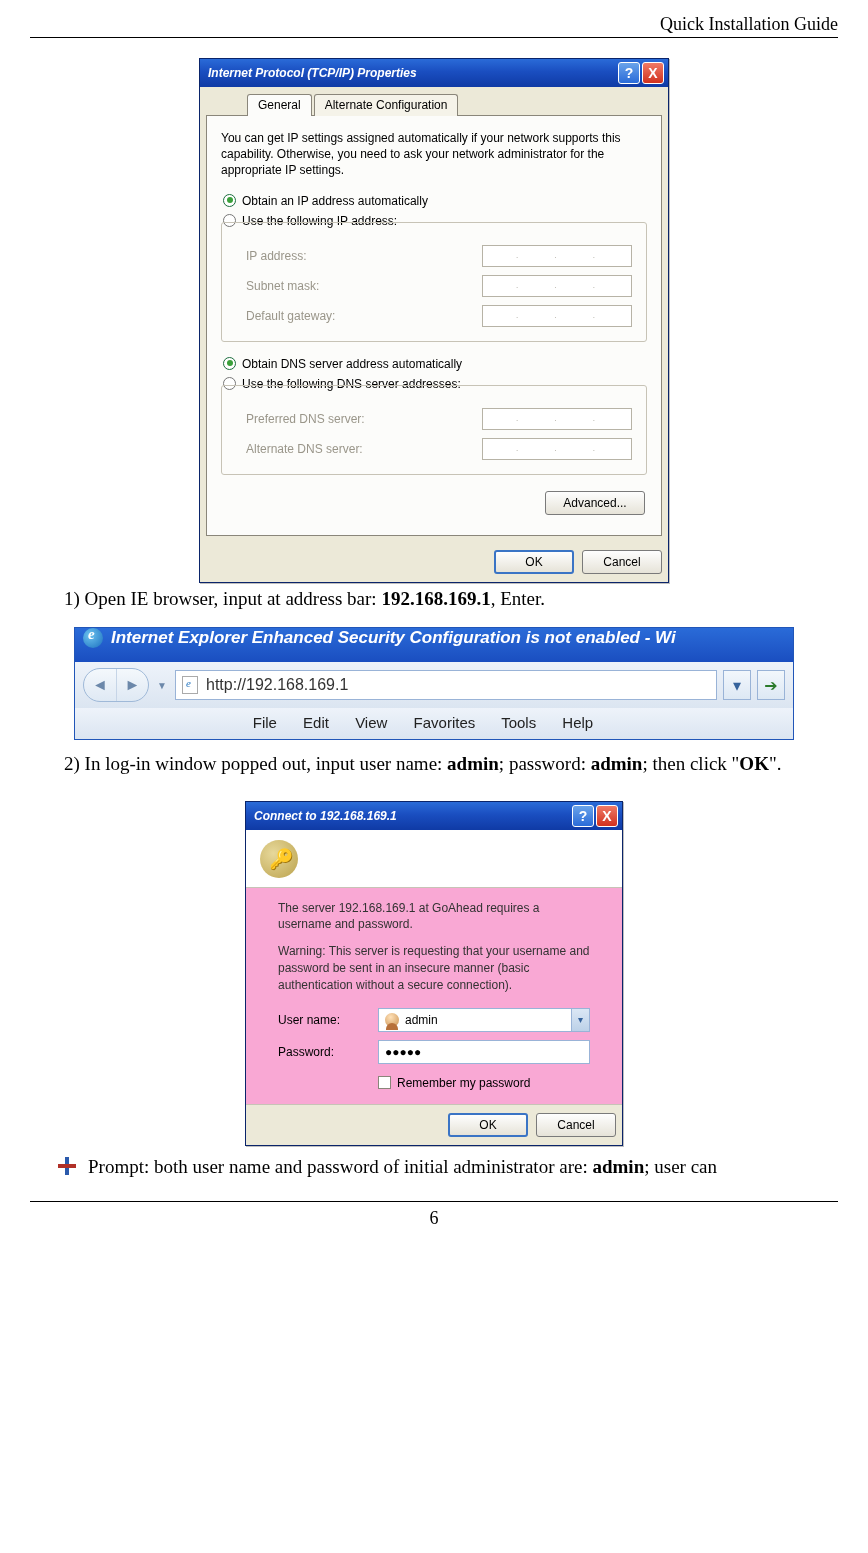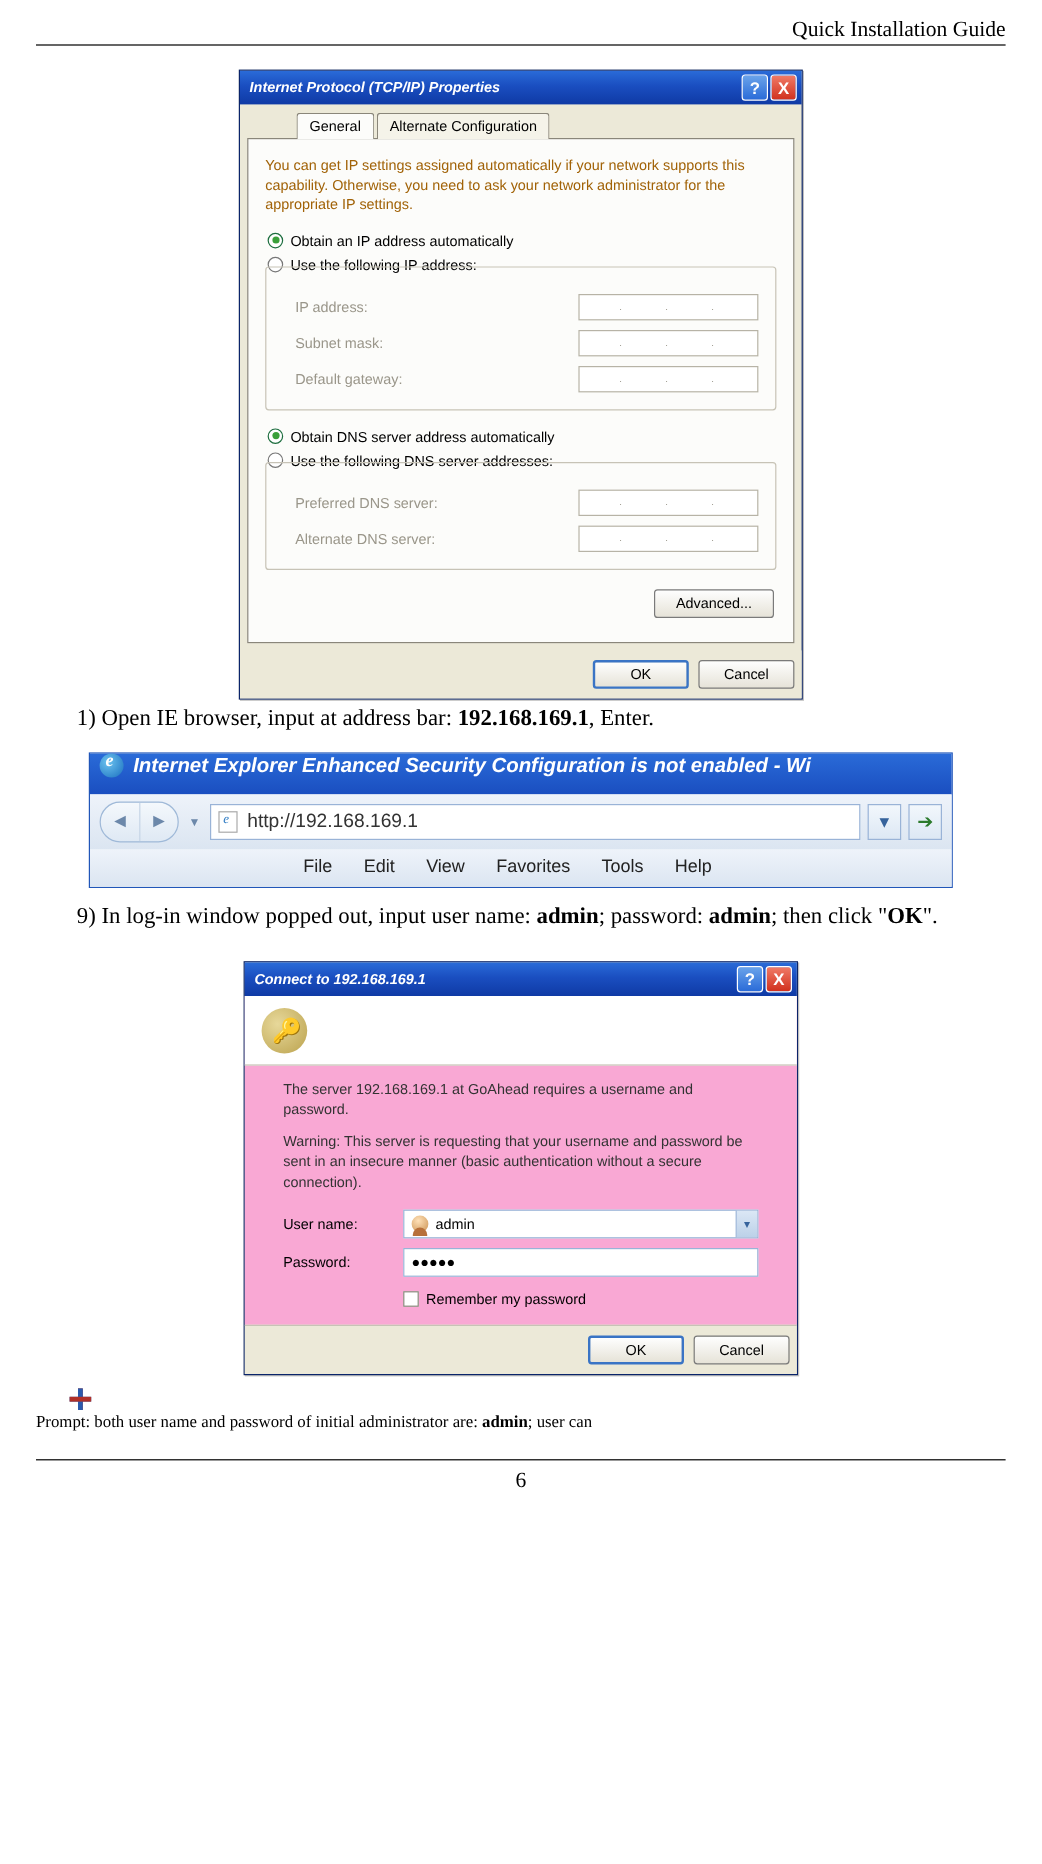"You can get IP settings" .desc { color: #a16207 -> #000000 }
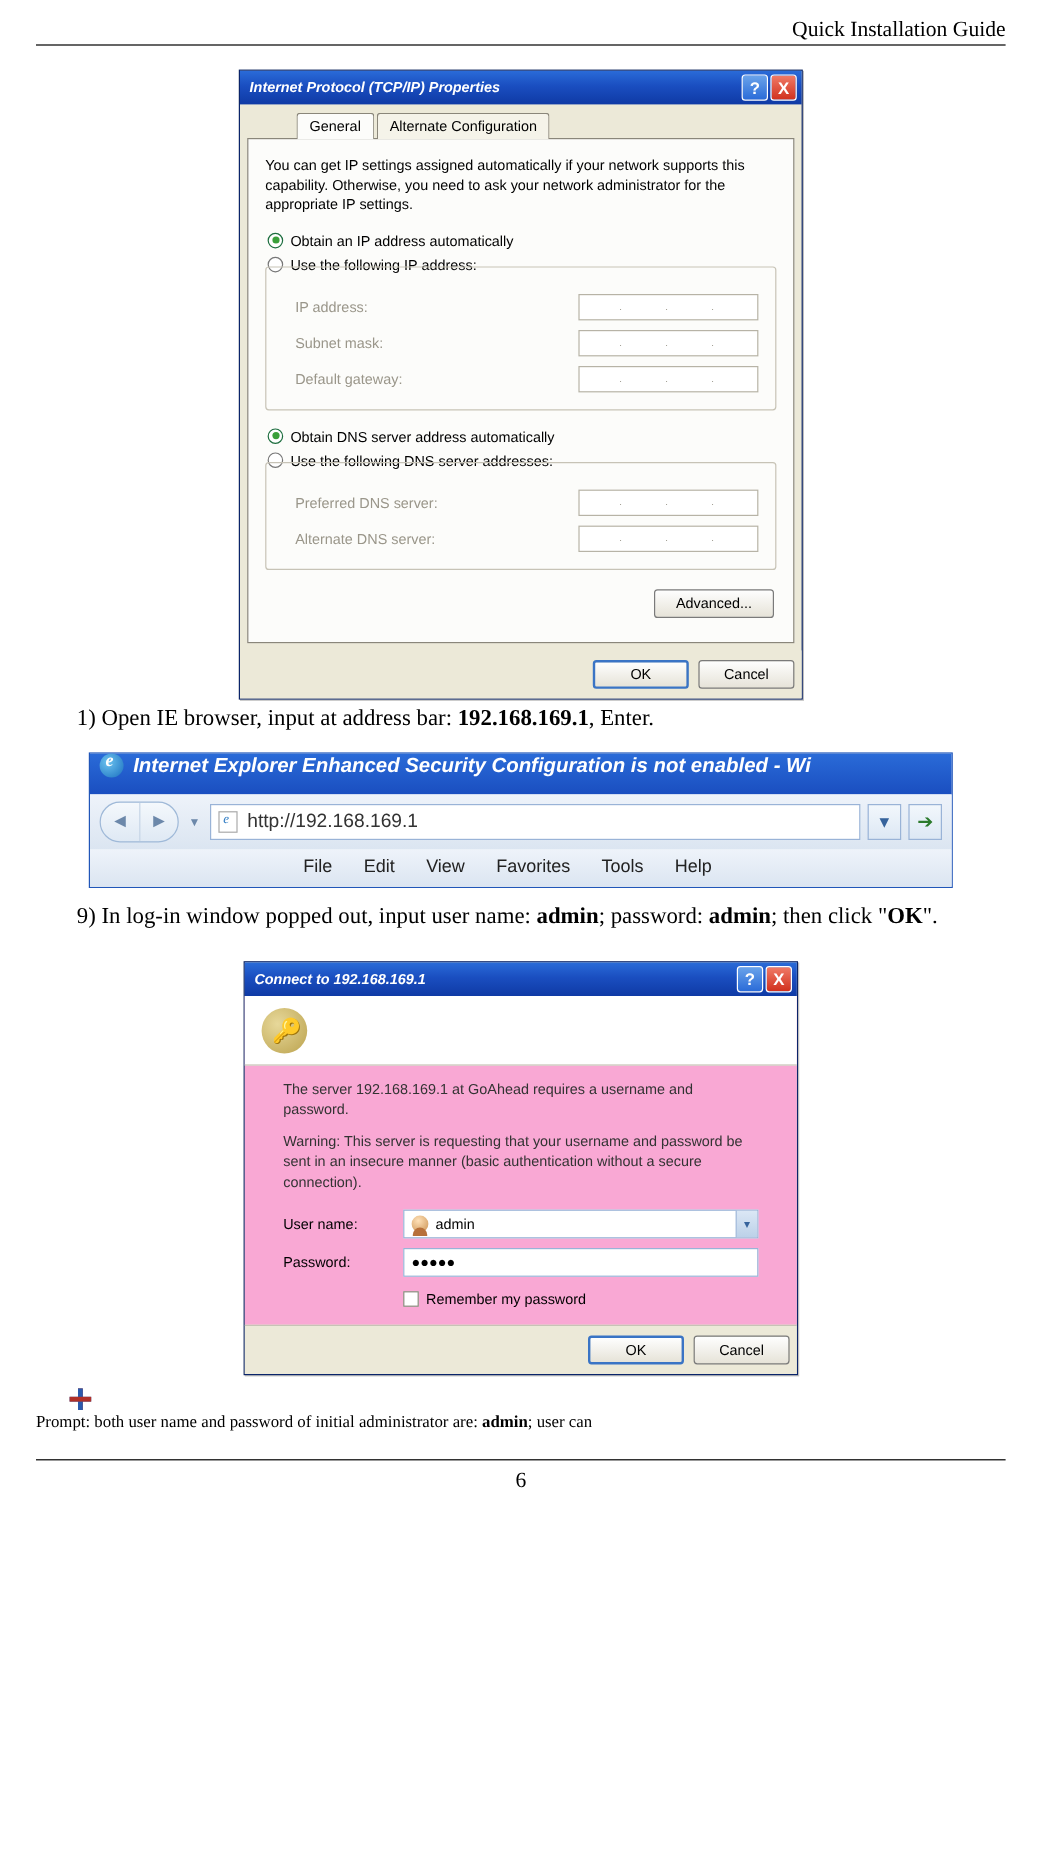"9) In log-in window popped" span { text: 9 -> 2 }
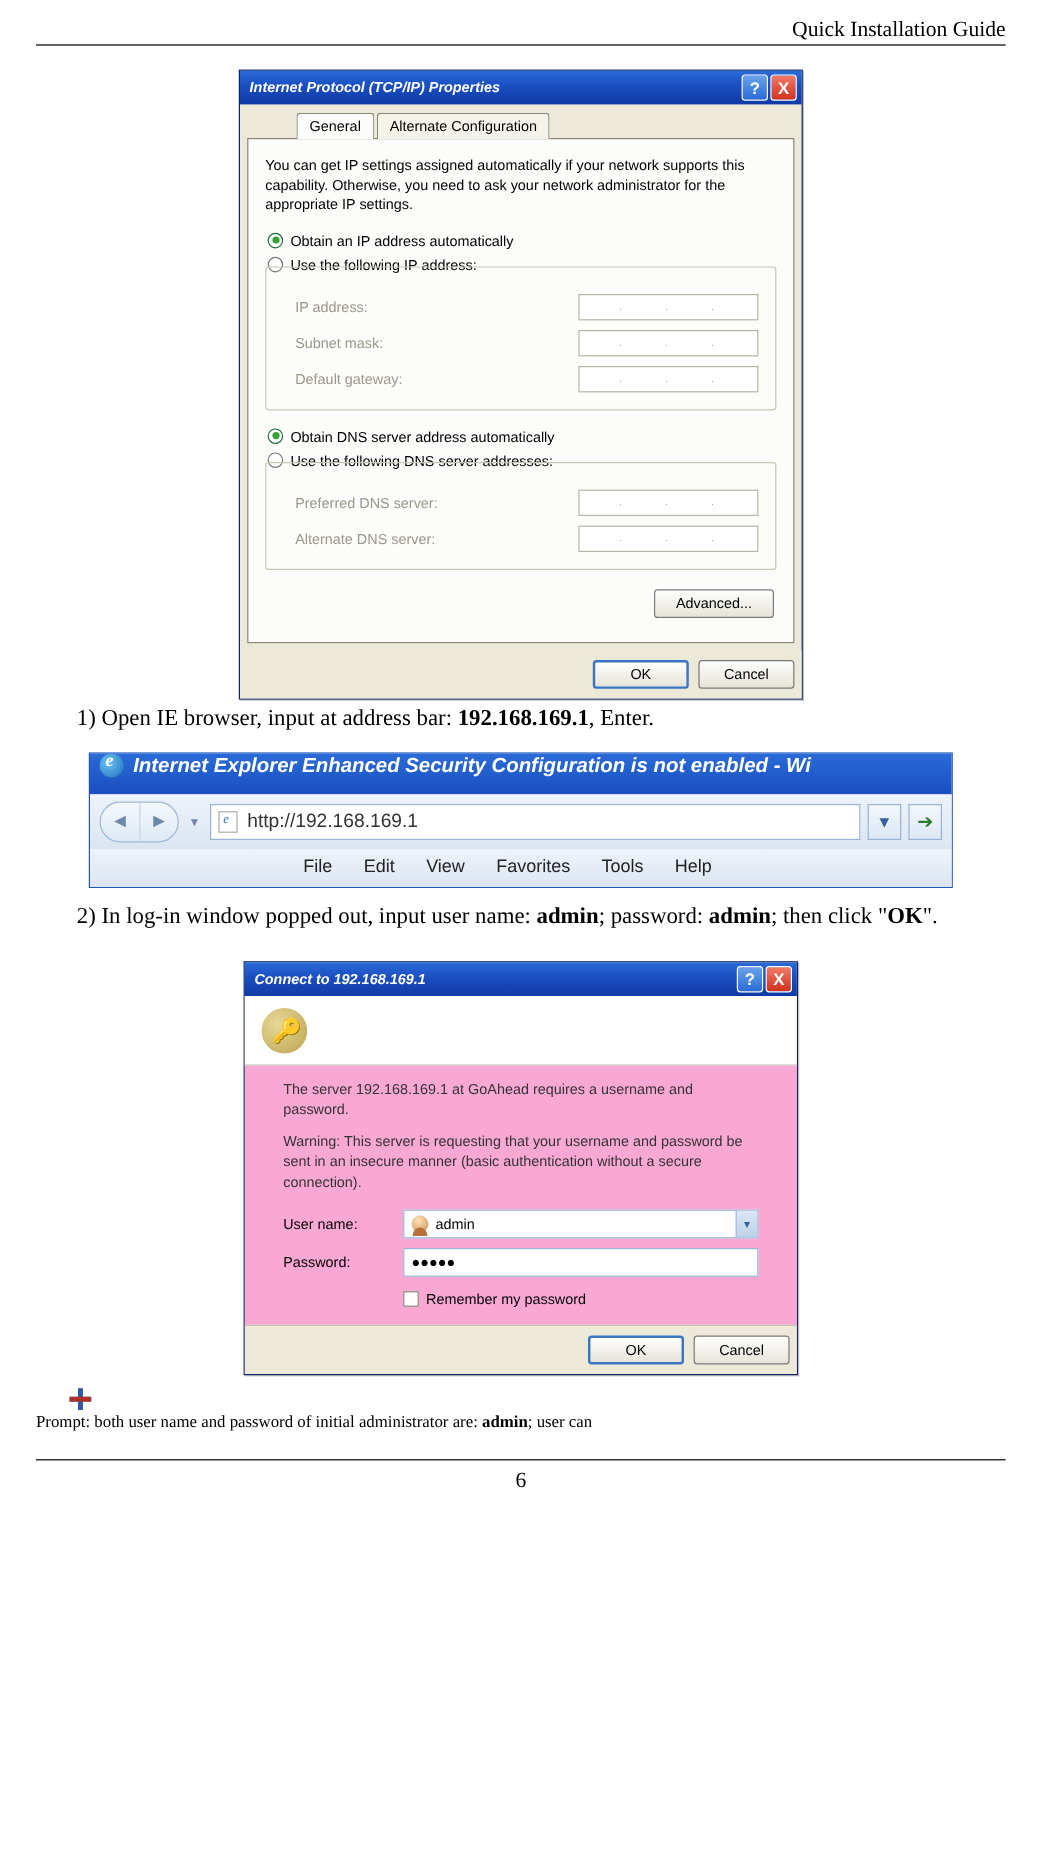"Connect to 192.168.169.1" .auth { width: 462px -> 378px }
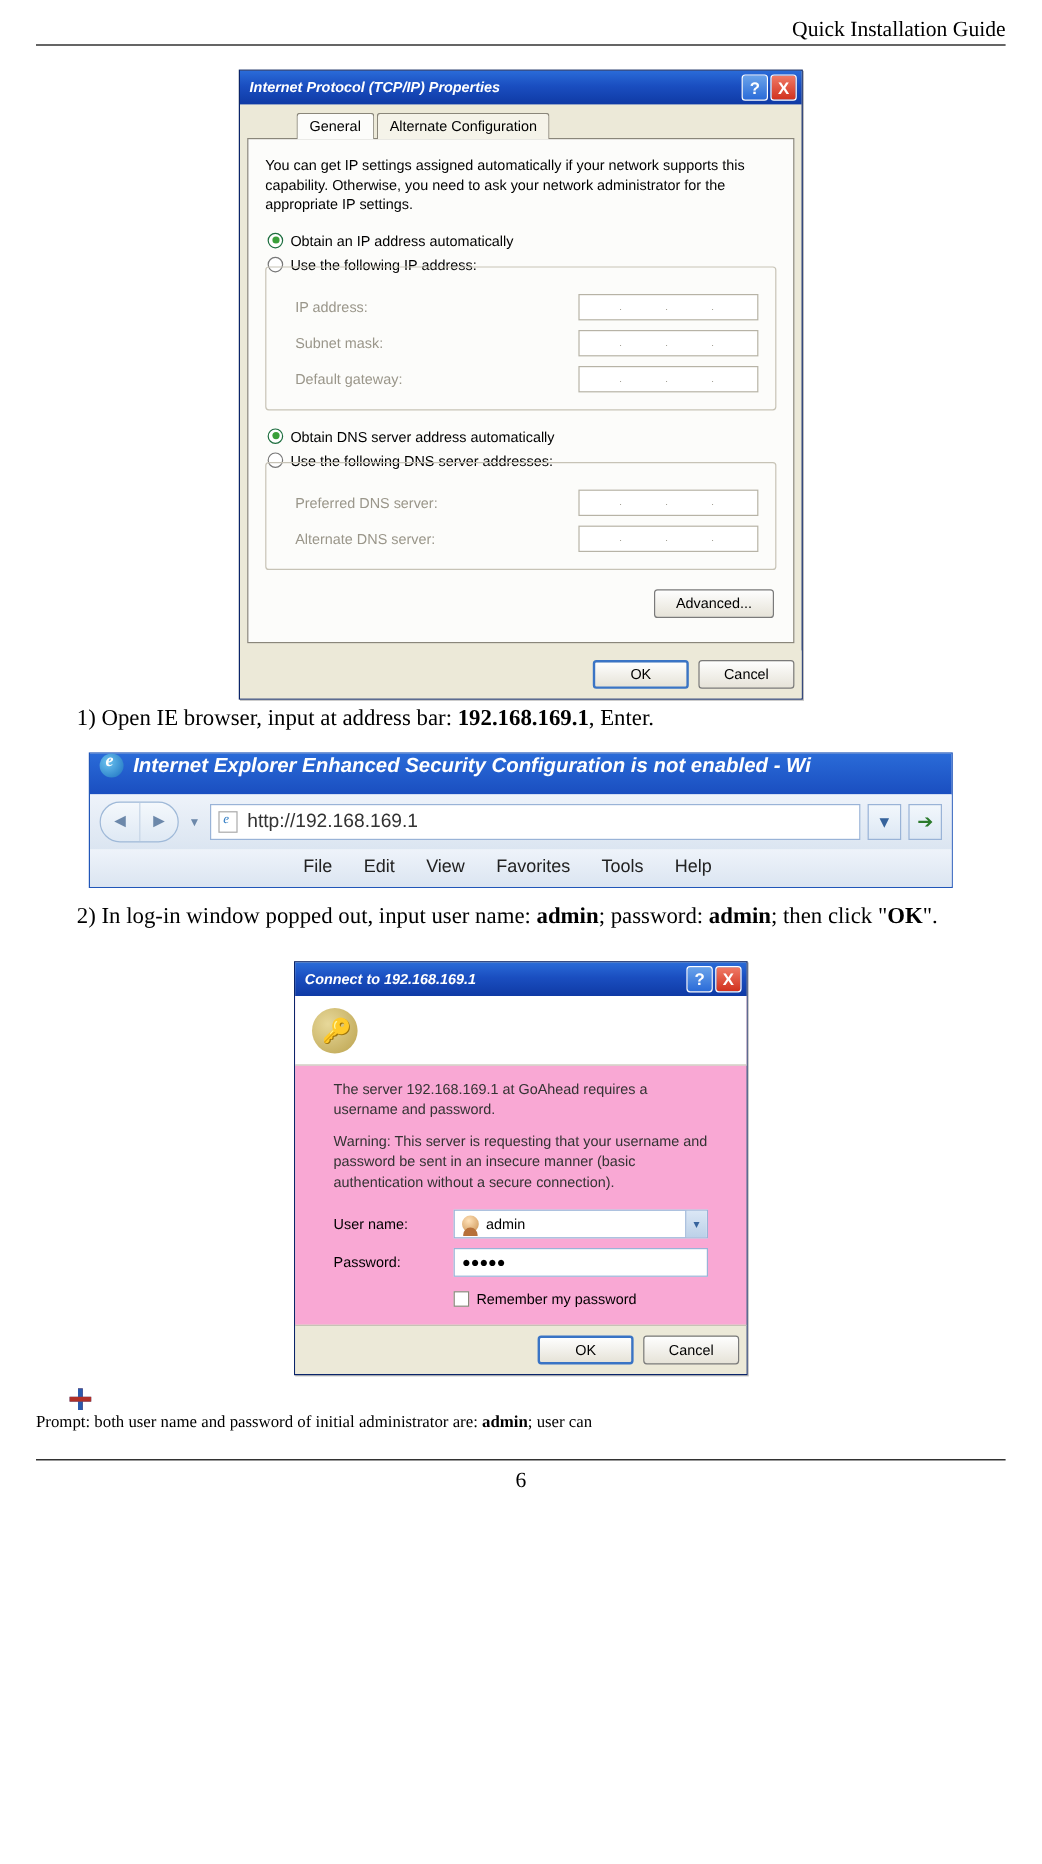"Prompt: both user name and" .prompt-line { flex-direction: column -> none; font-size: 14px -> 19px }
